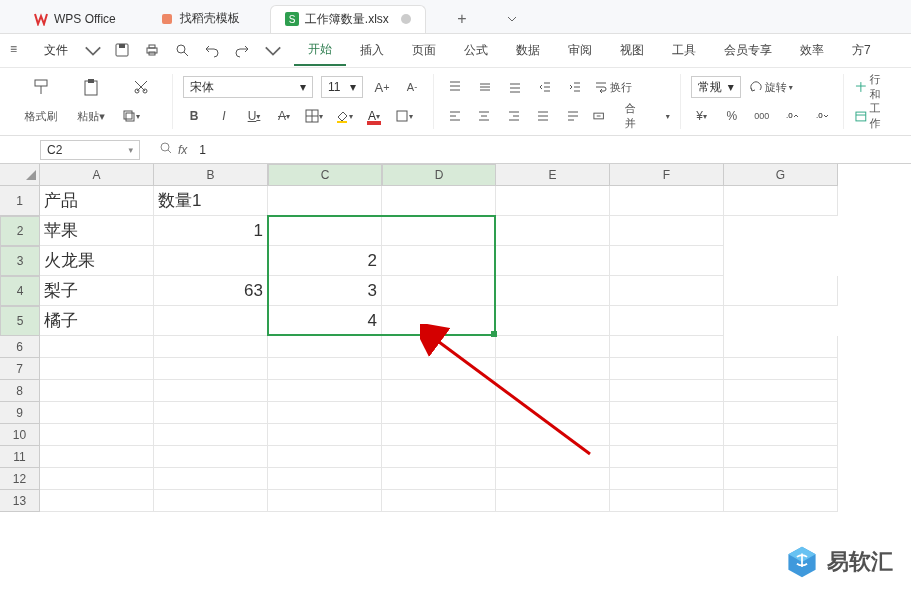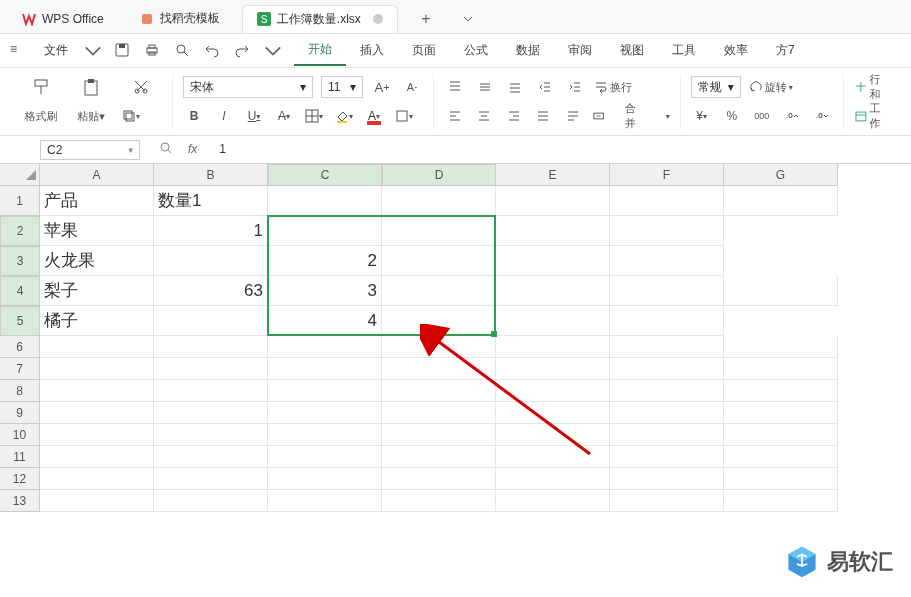"WPS Office" .top-tabs { gap: 8px -> 16px; padding: 4px 8px 0 -> 4px 20px 0 }
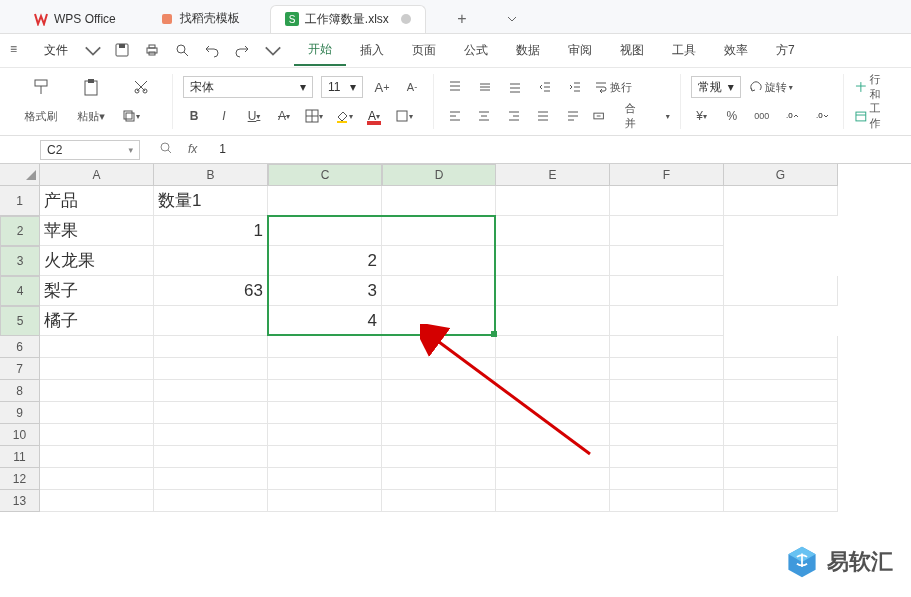"会员专享" div.menu-item { html: none -> <div>会员专享</div> }
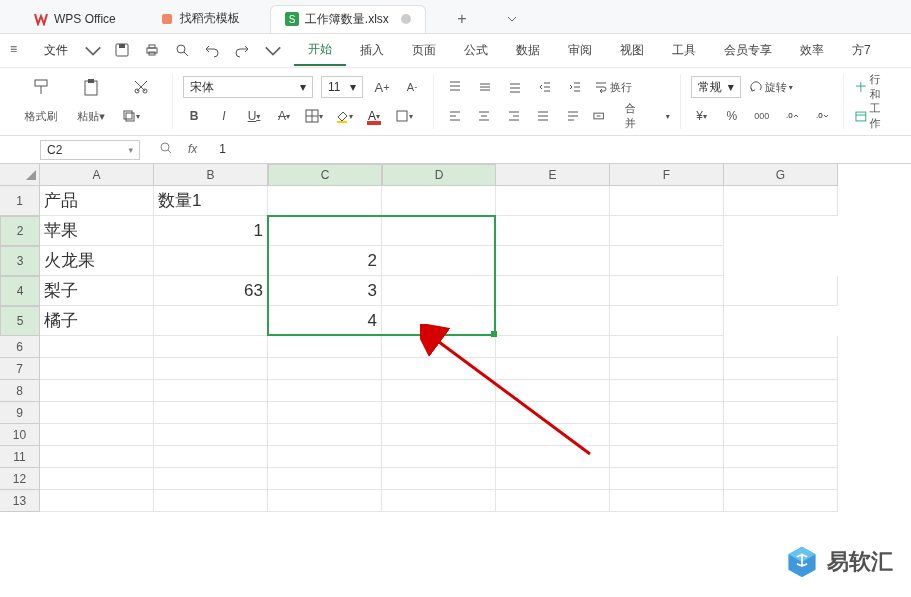"fx" .fx-area { align-items: flex-start -> center; gap: 16px -> 6px }
